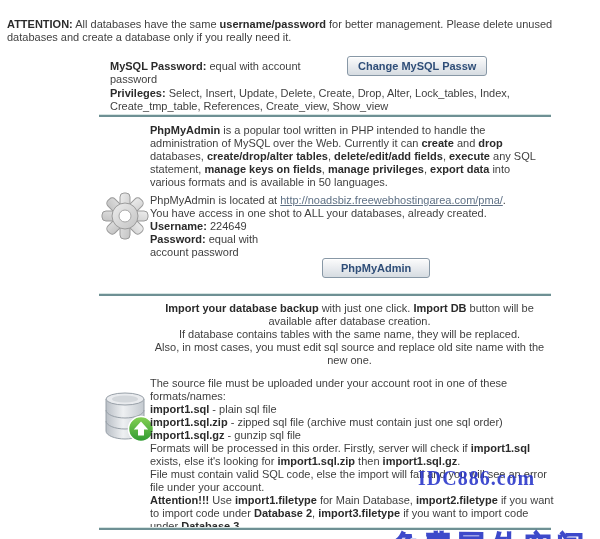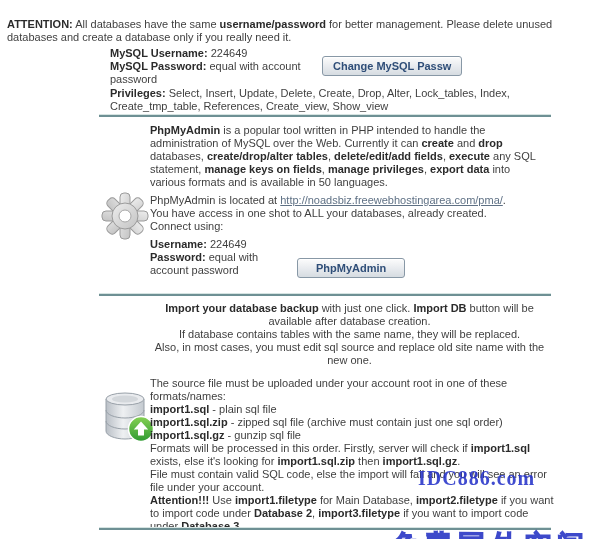"MySQL Username: 224649" p.abs { html: <p><span>MySQL Username:</span><span> 224649</span></p> -> none }
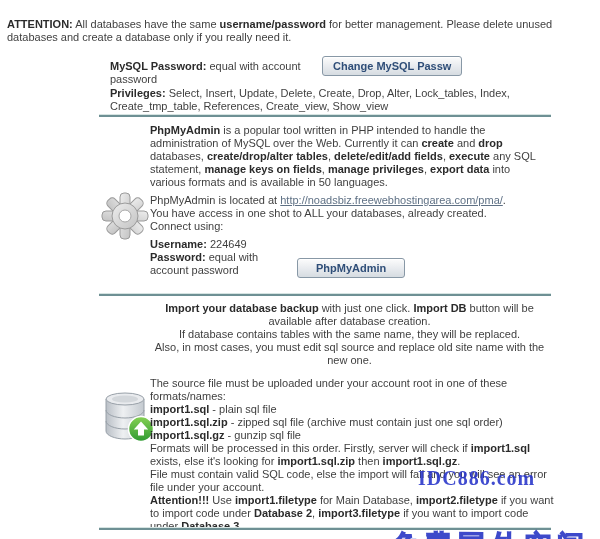"Change MySQL Passw" .btn { margin-left: none -> 25px }
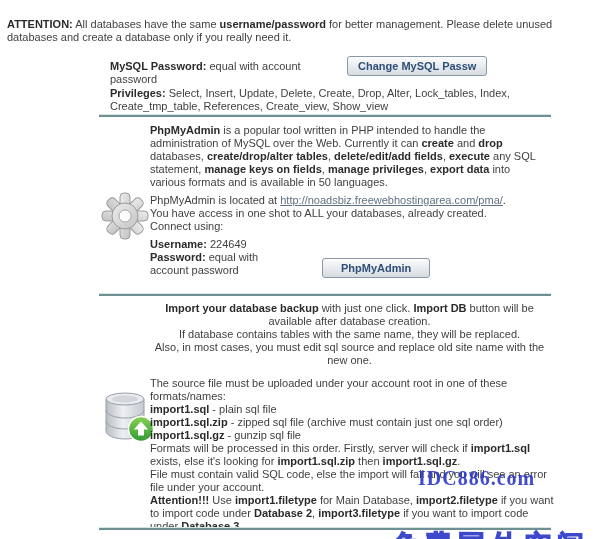"Connect using:" p.gap { html: <p><span>Connect using:</span></p> -> none }
